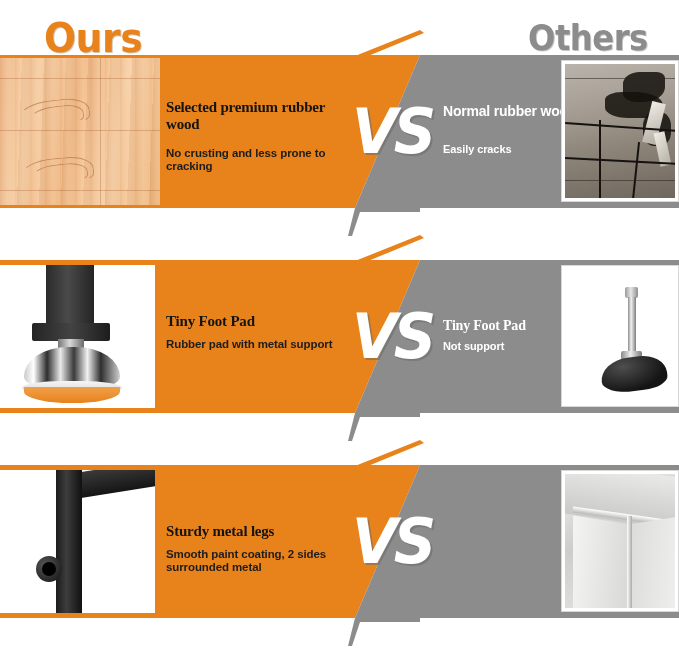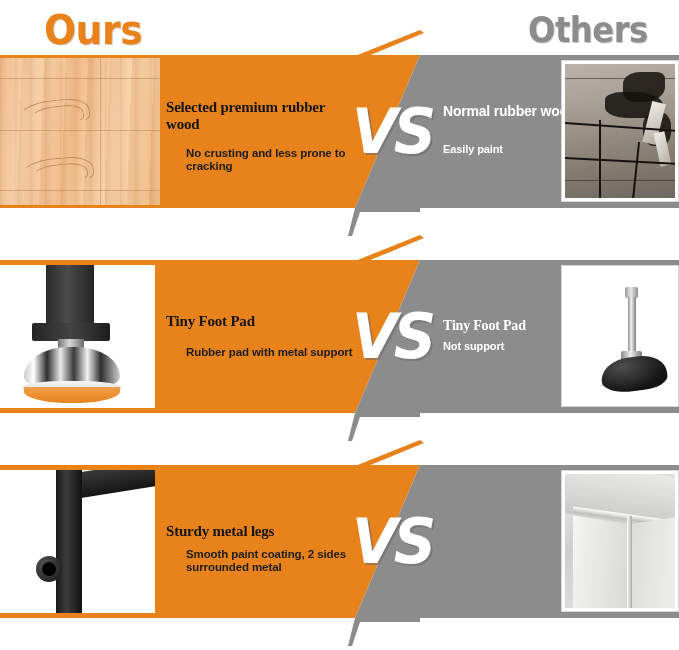"Ours" .header { top: 8px -> 16px }
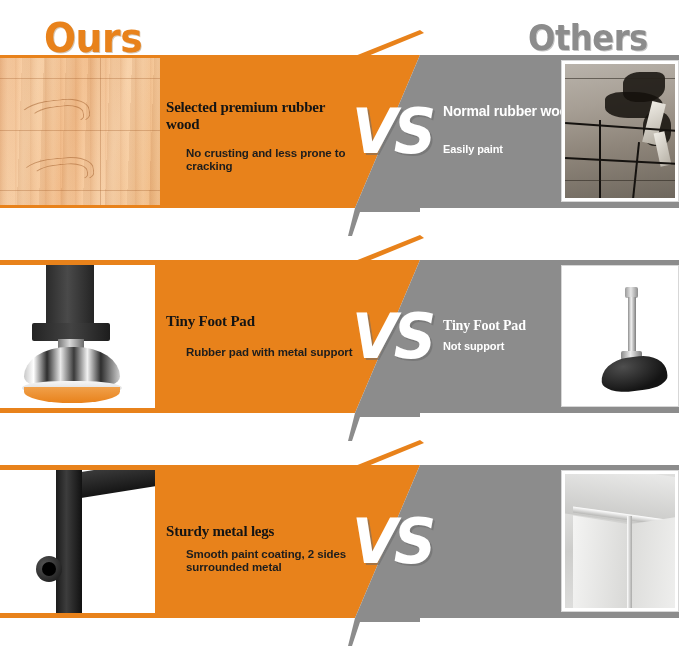"No crusting and less prone" .ours-sub { margin-left: 20px -> none }
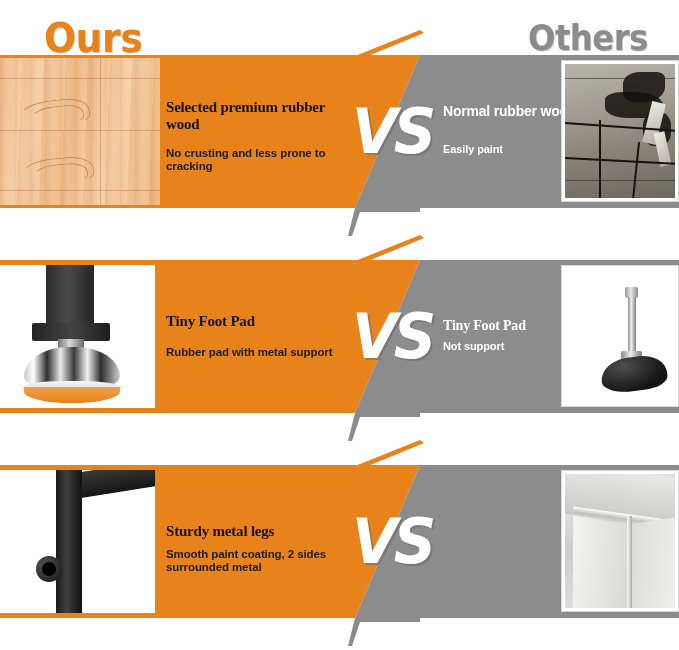"Easily paint" div.others-sub { text: paint -> cracks }
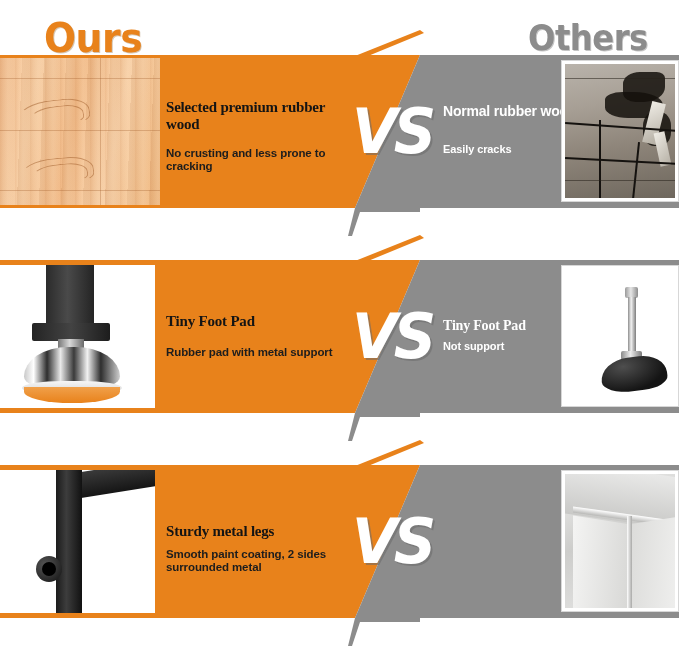"Rubber pad with metal support" .row-2 .ours-sub { top: 86px -> 78px }
